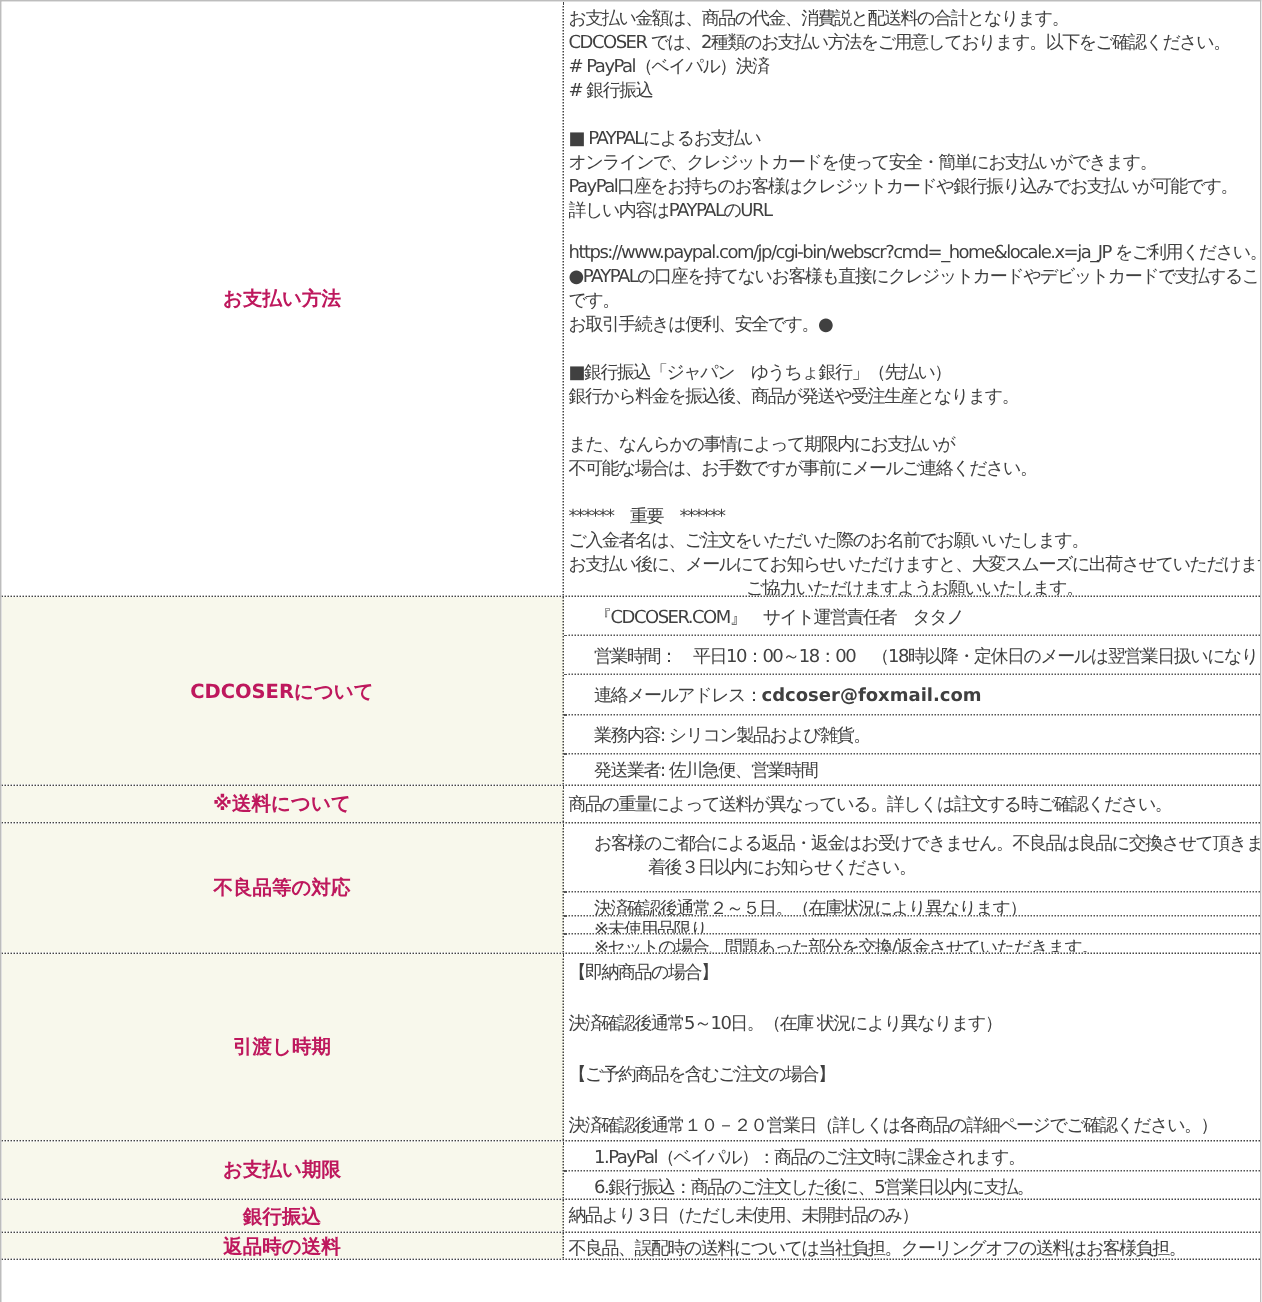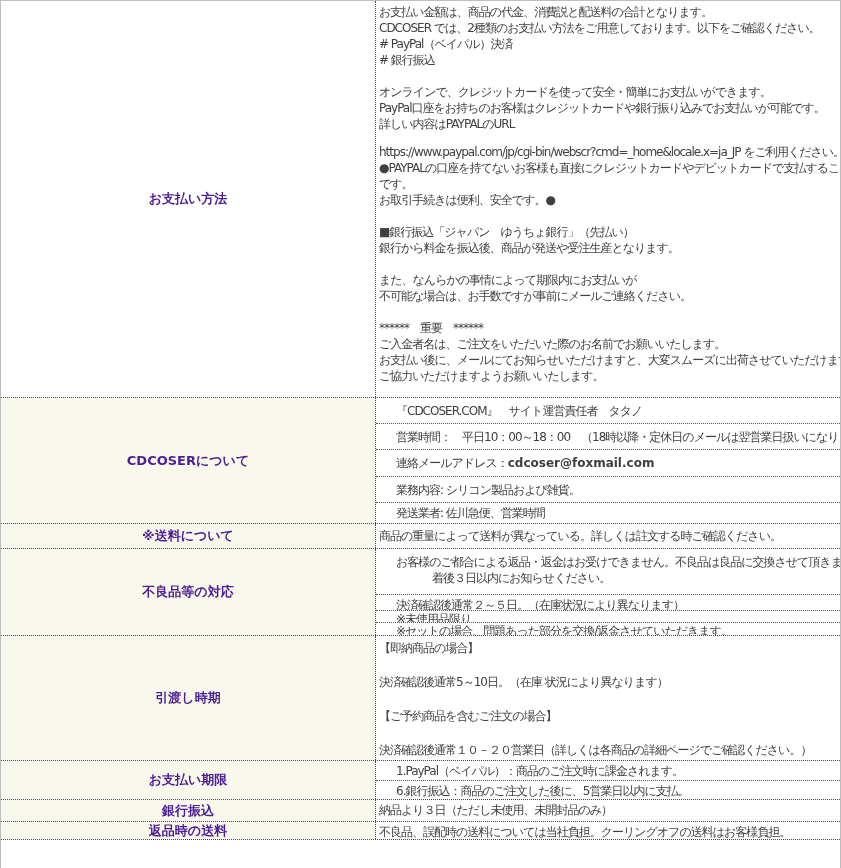"■ PAYPALによるお支払い" div.line { html: none -> <div>■ PAYPALによるお支払い</div> }
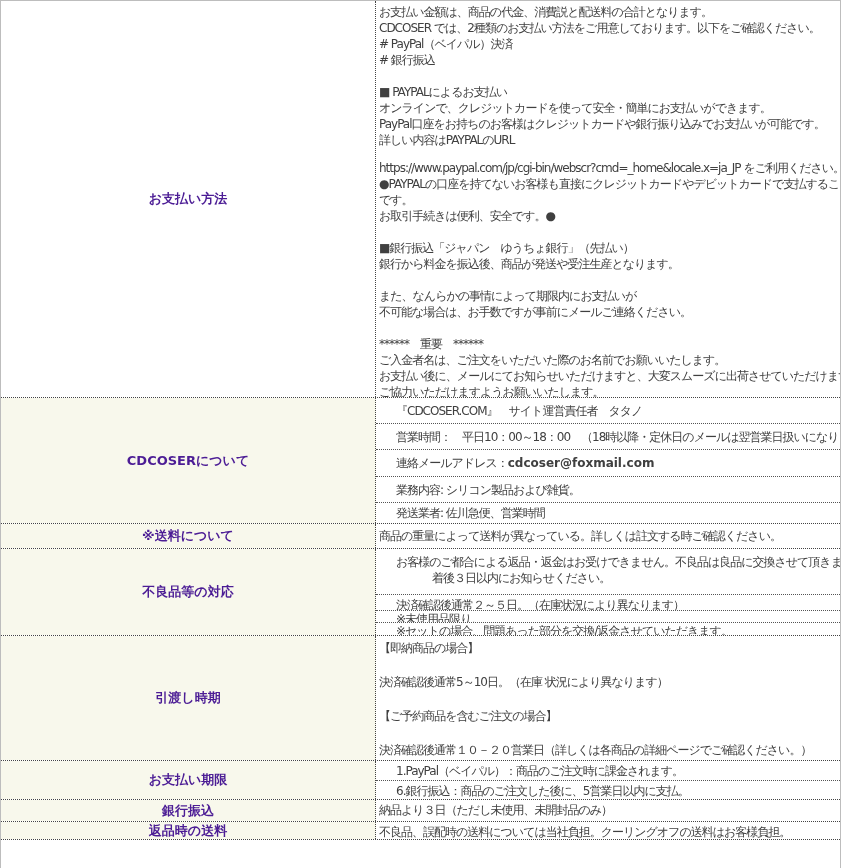"お支払い方法" .hcell { color: #4c1d95 -> #be185d }
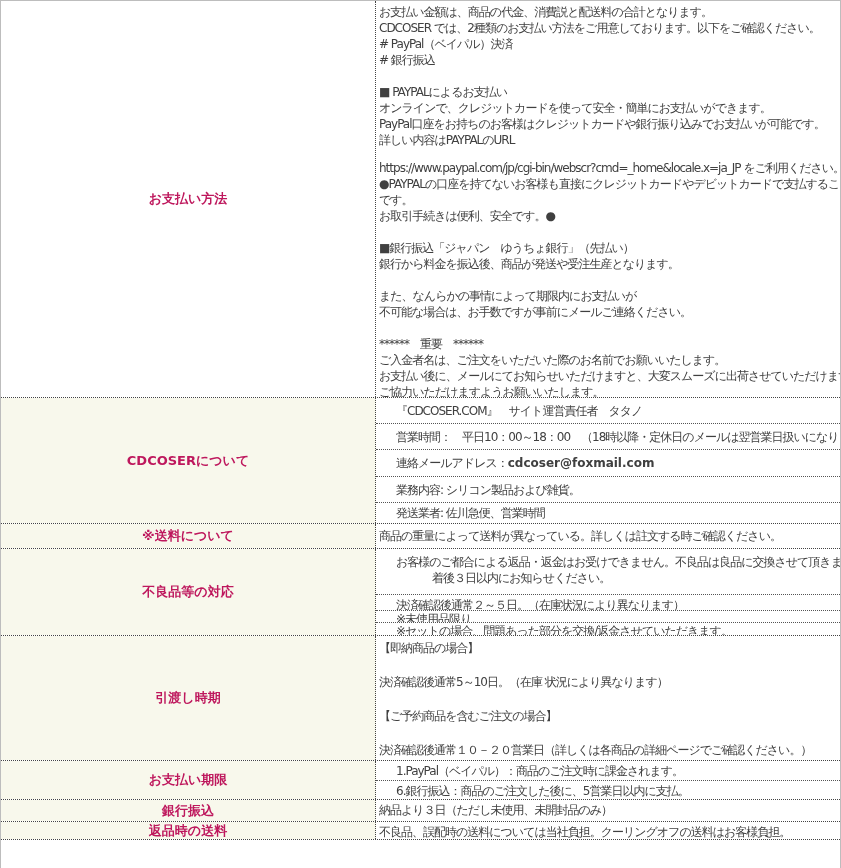"ご協力いただけますようお願いいたします。" div.line { text-align: none -> center }
